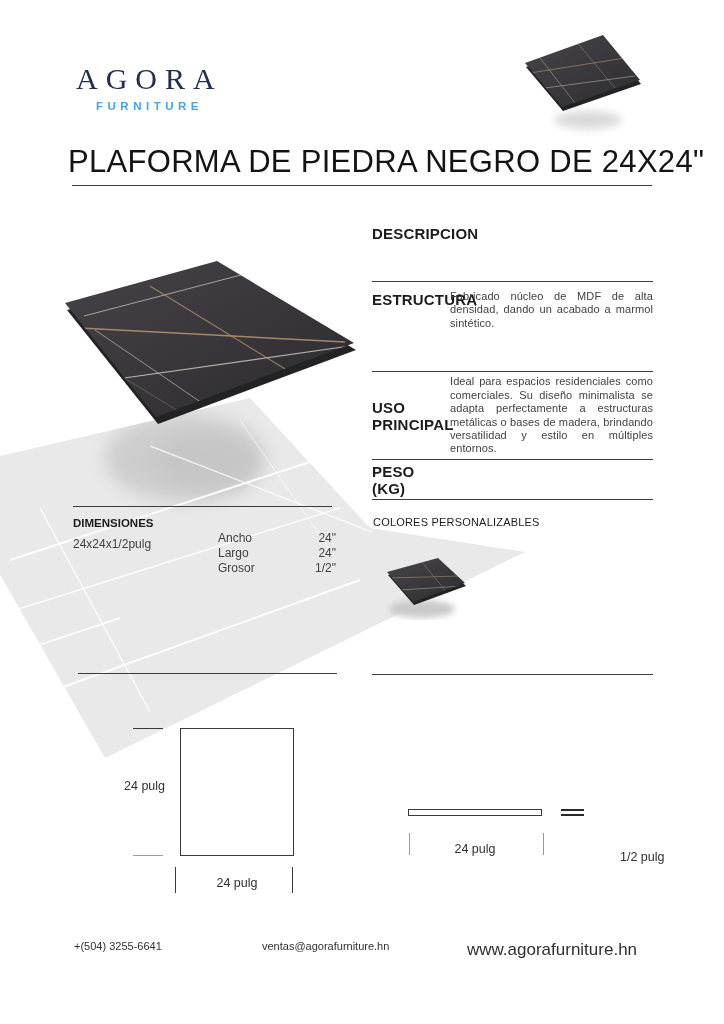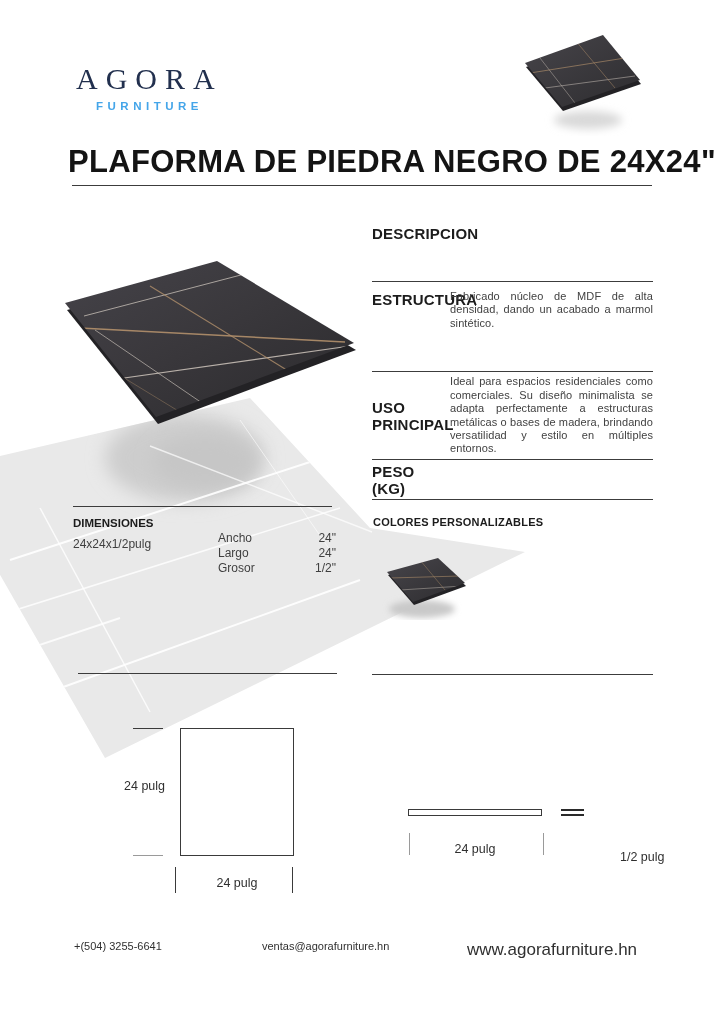"PLAFORMA DE PIEDRA NEGRO DE" .page-title { font-weight: bold -> normal }
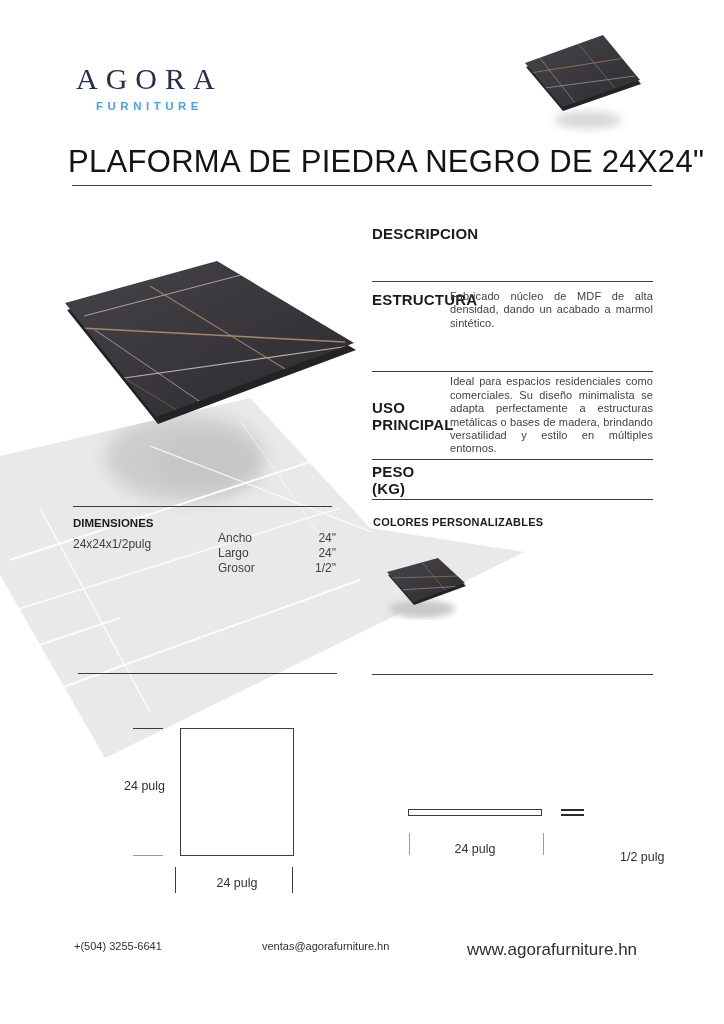"COLORES PERSONALIZABLES" .colores-label { font-weight: bold -> normal }
